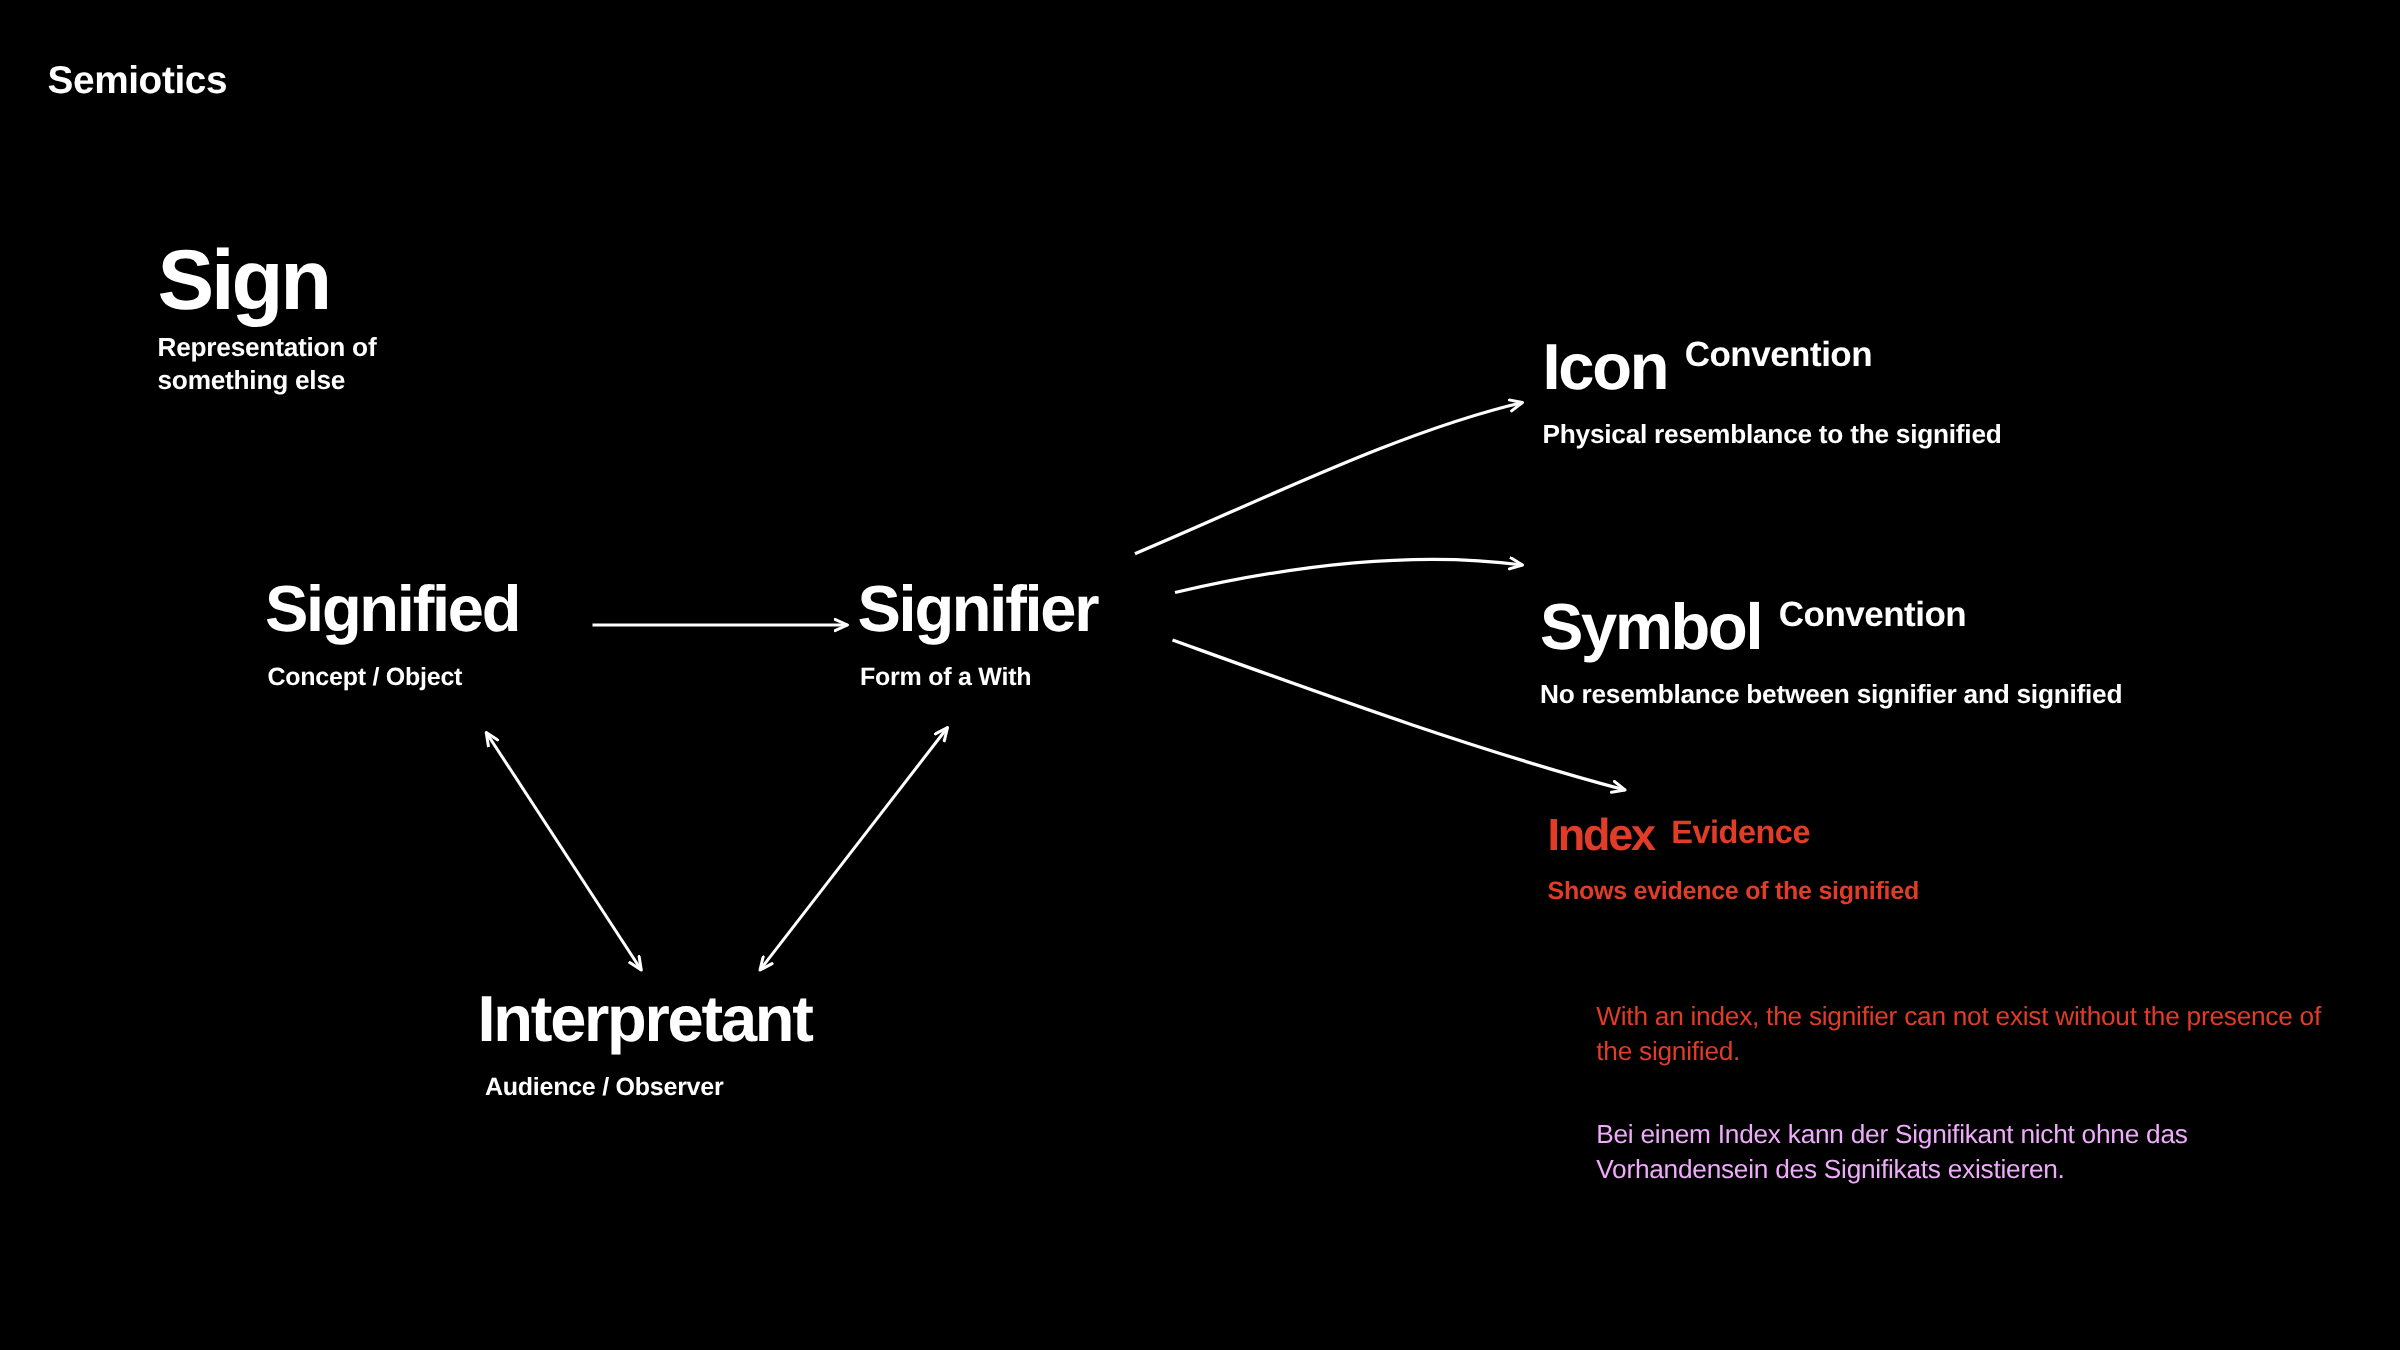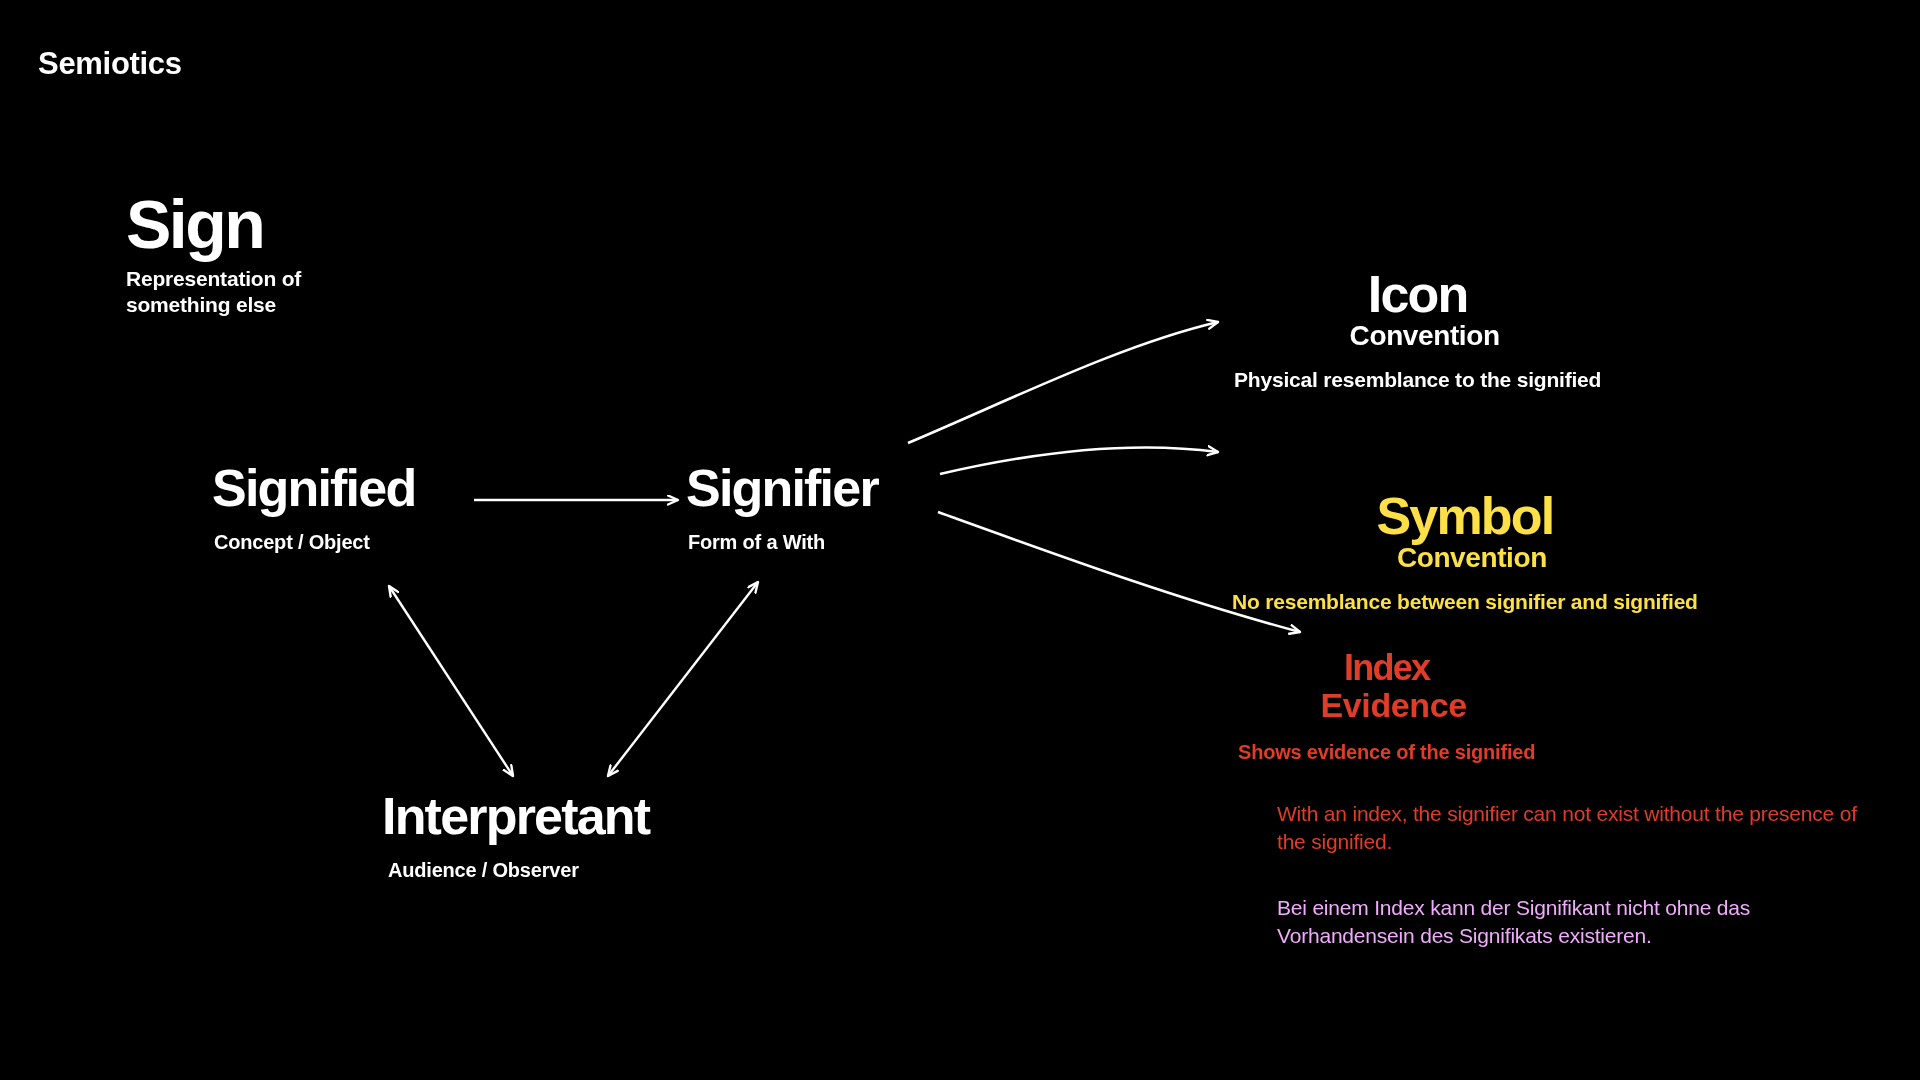"Icon" .branch-head { align-items: center -> flex-start; flex-direction: column -> none }
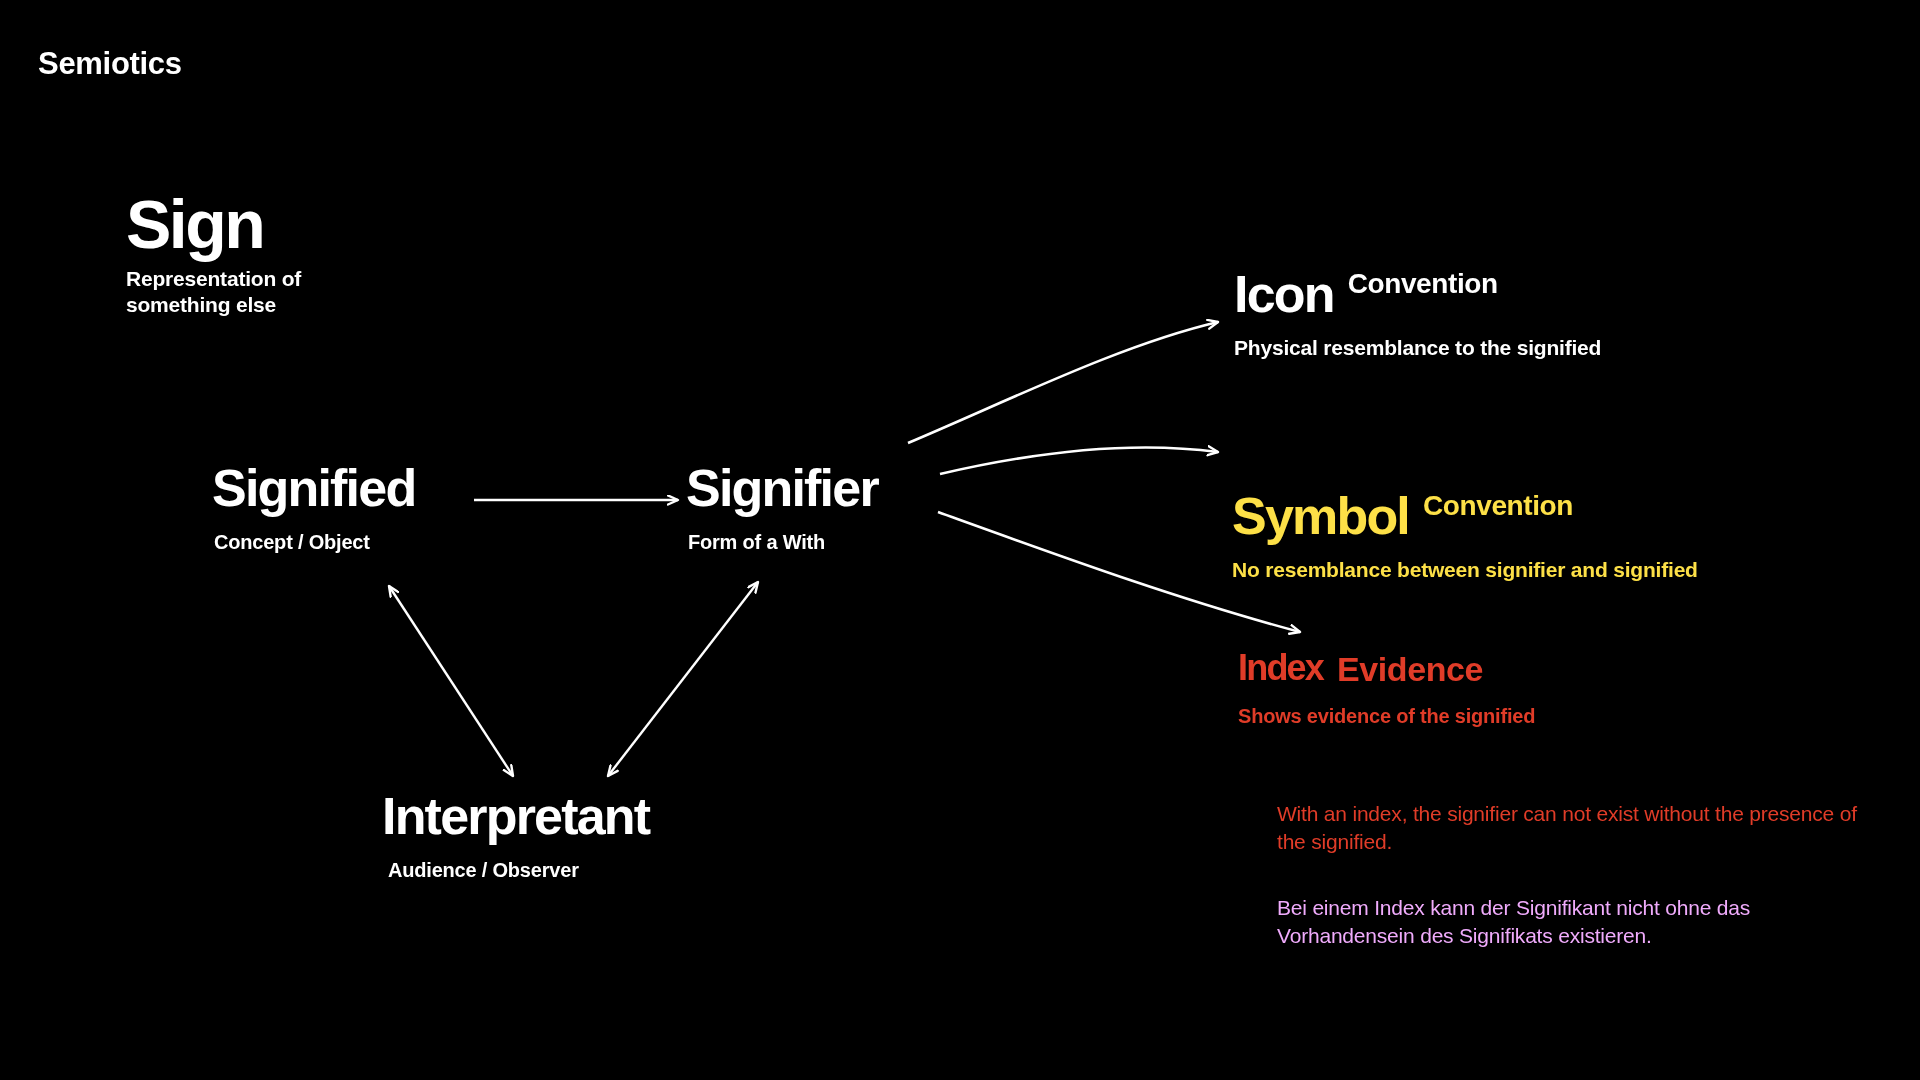"Symbol" #symbol-block { color: #fde047 -> #ffffff; top: 490px -> 476px }
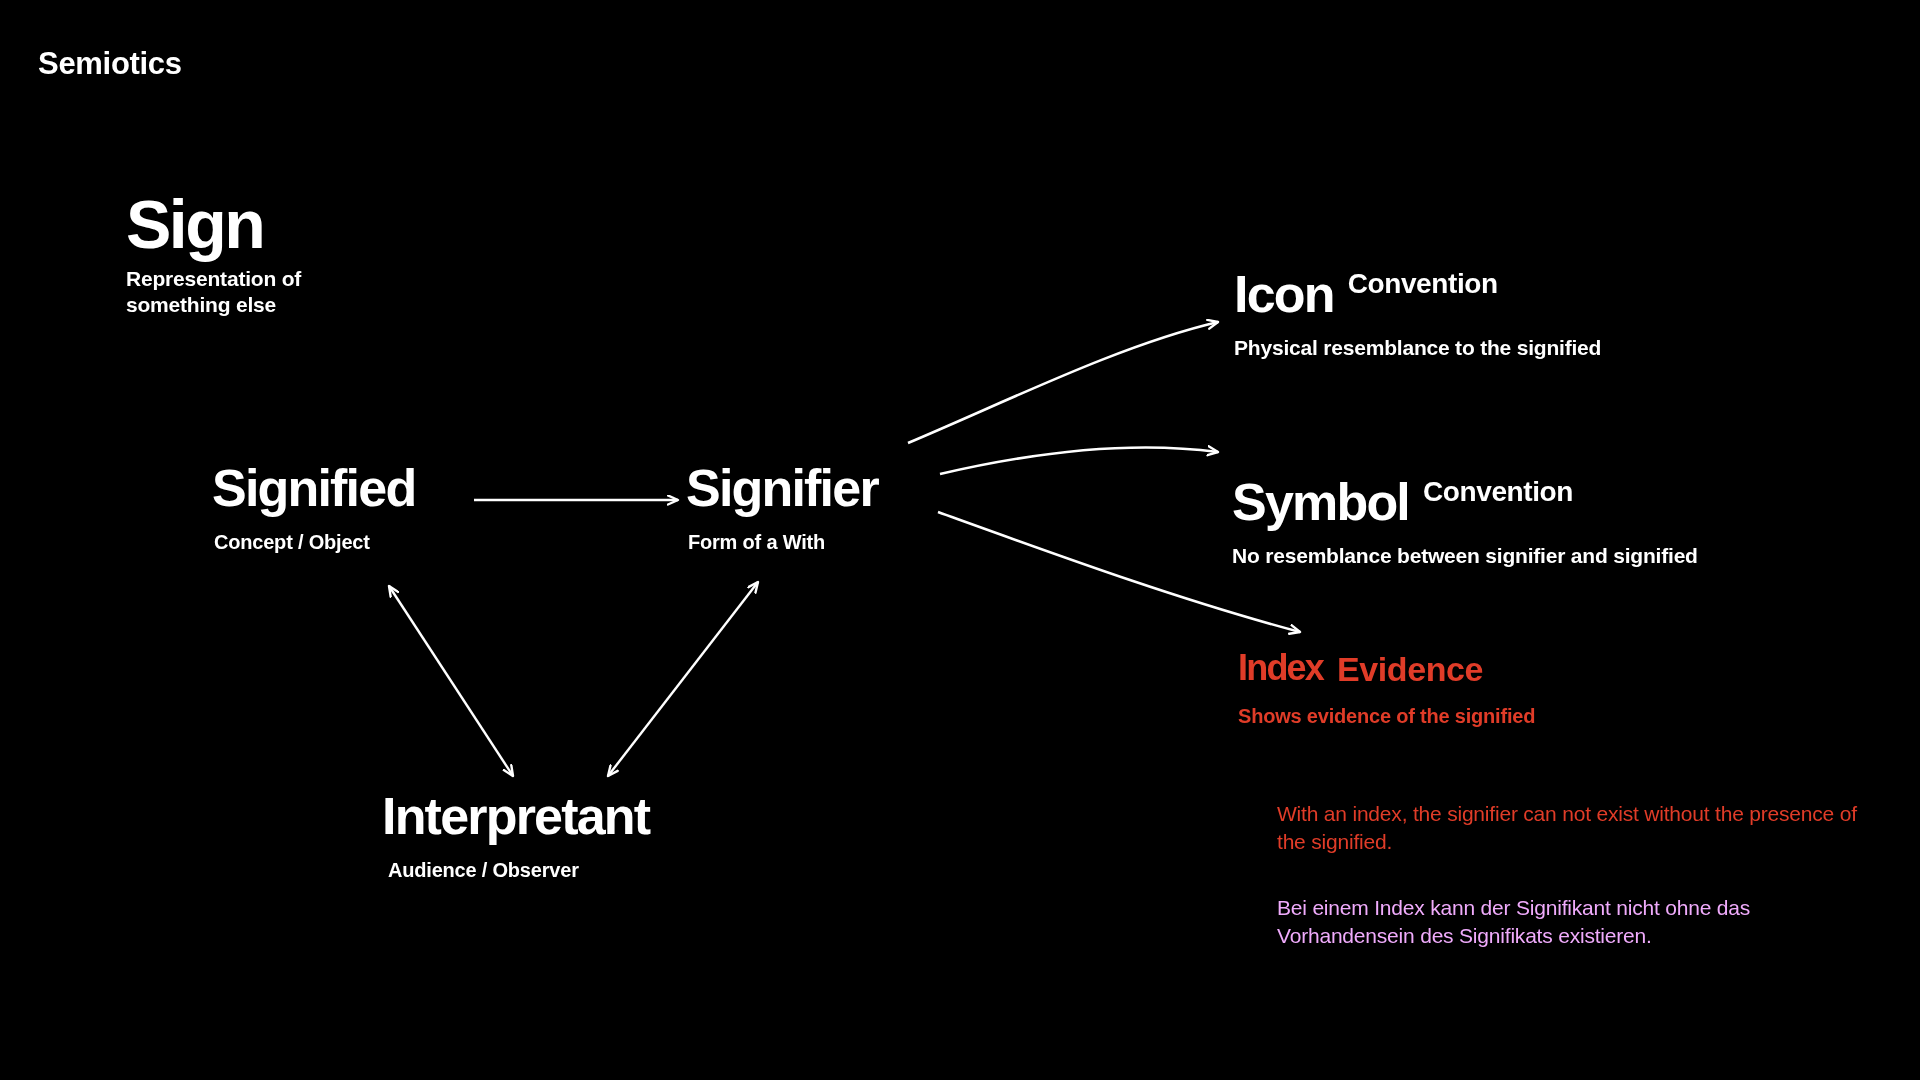"Evidence" #index-block .branch-kind { font-size: 34px -> 26px }
